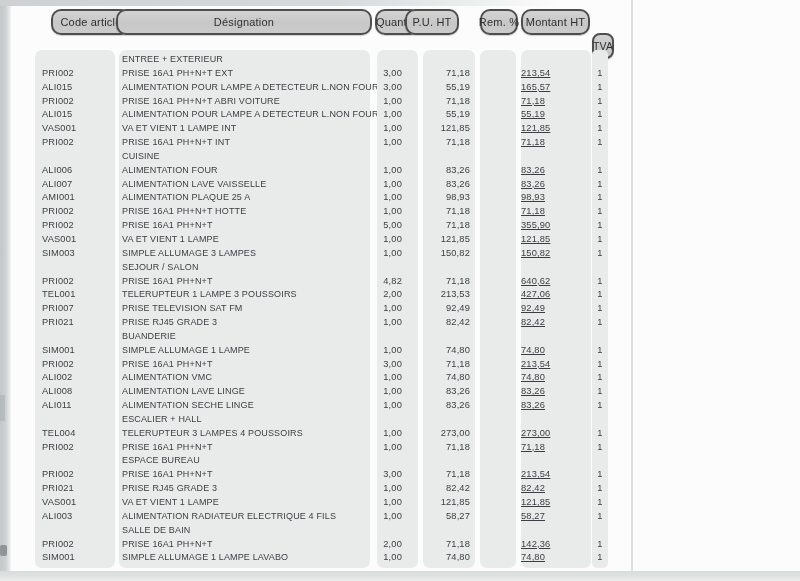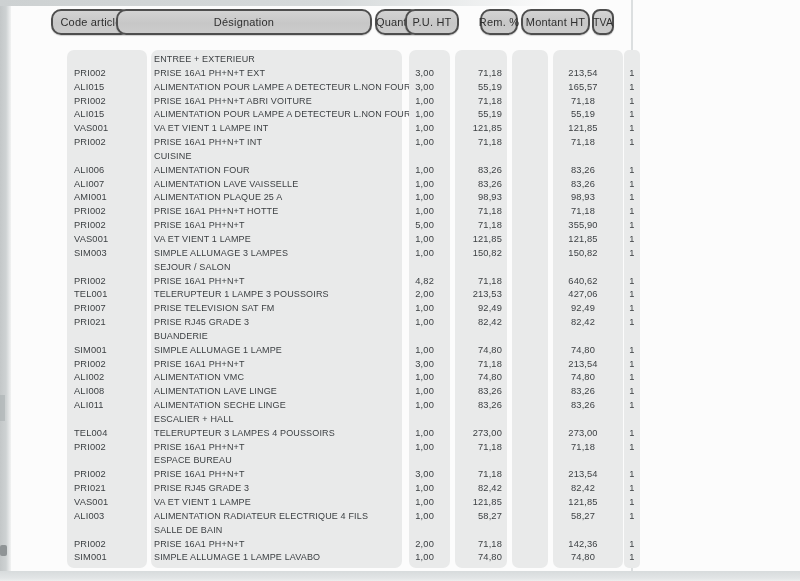"TVA" .h-tva { margin-top: none -> 24px }
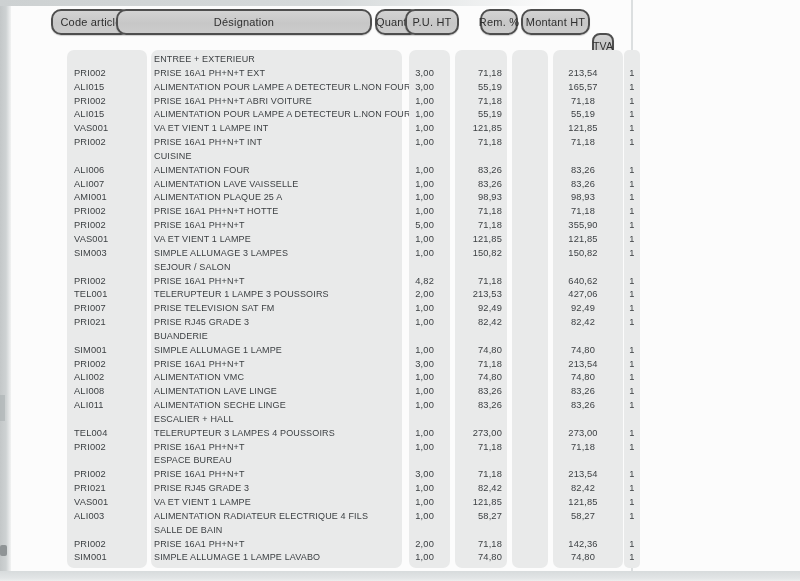"ENTREE + EXTERIEUR" .stripe { margin-left: 32px -> none }
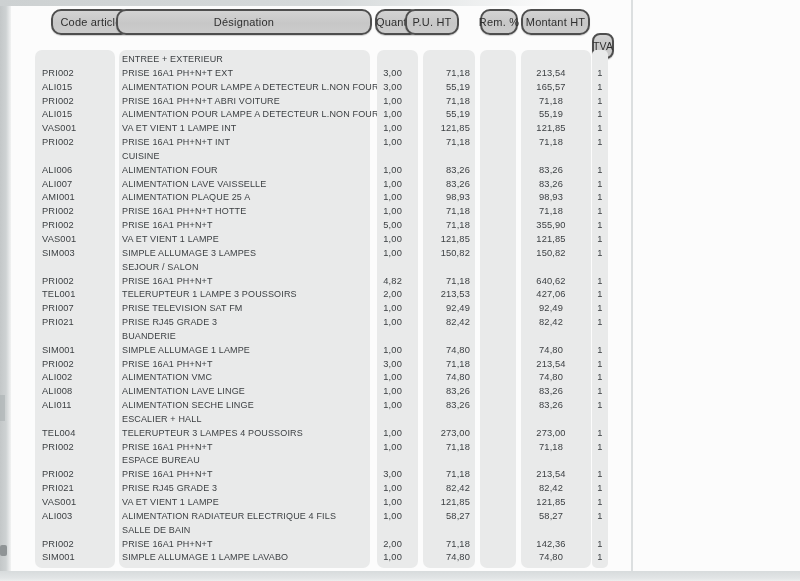"213,54" .s-montant .cell { text-align: center -> left; text-decoration: none -> underline }
